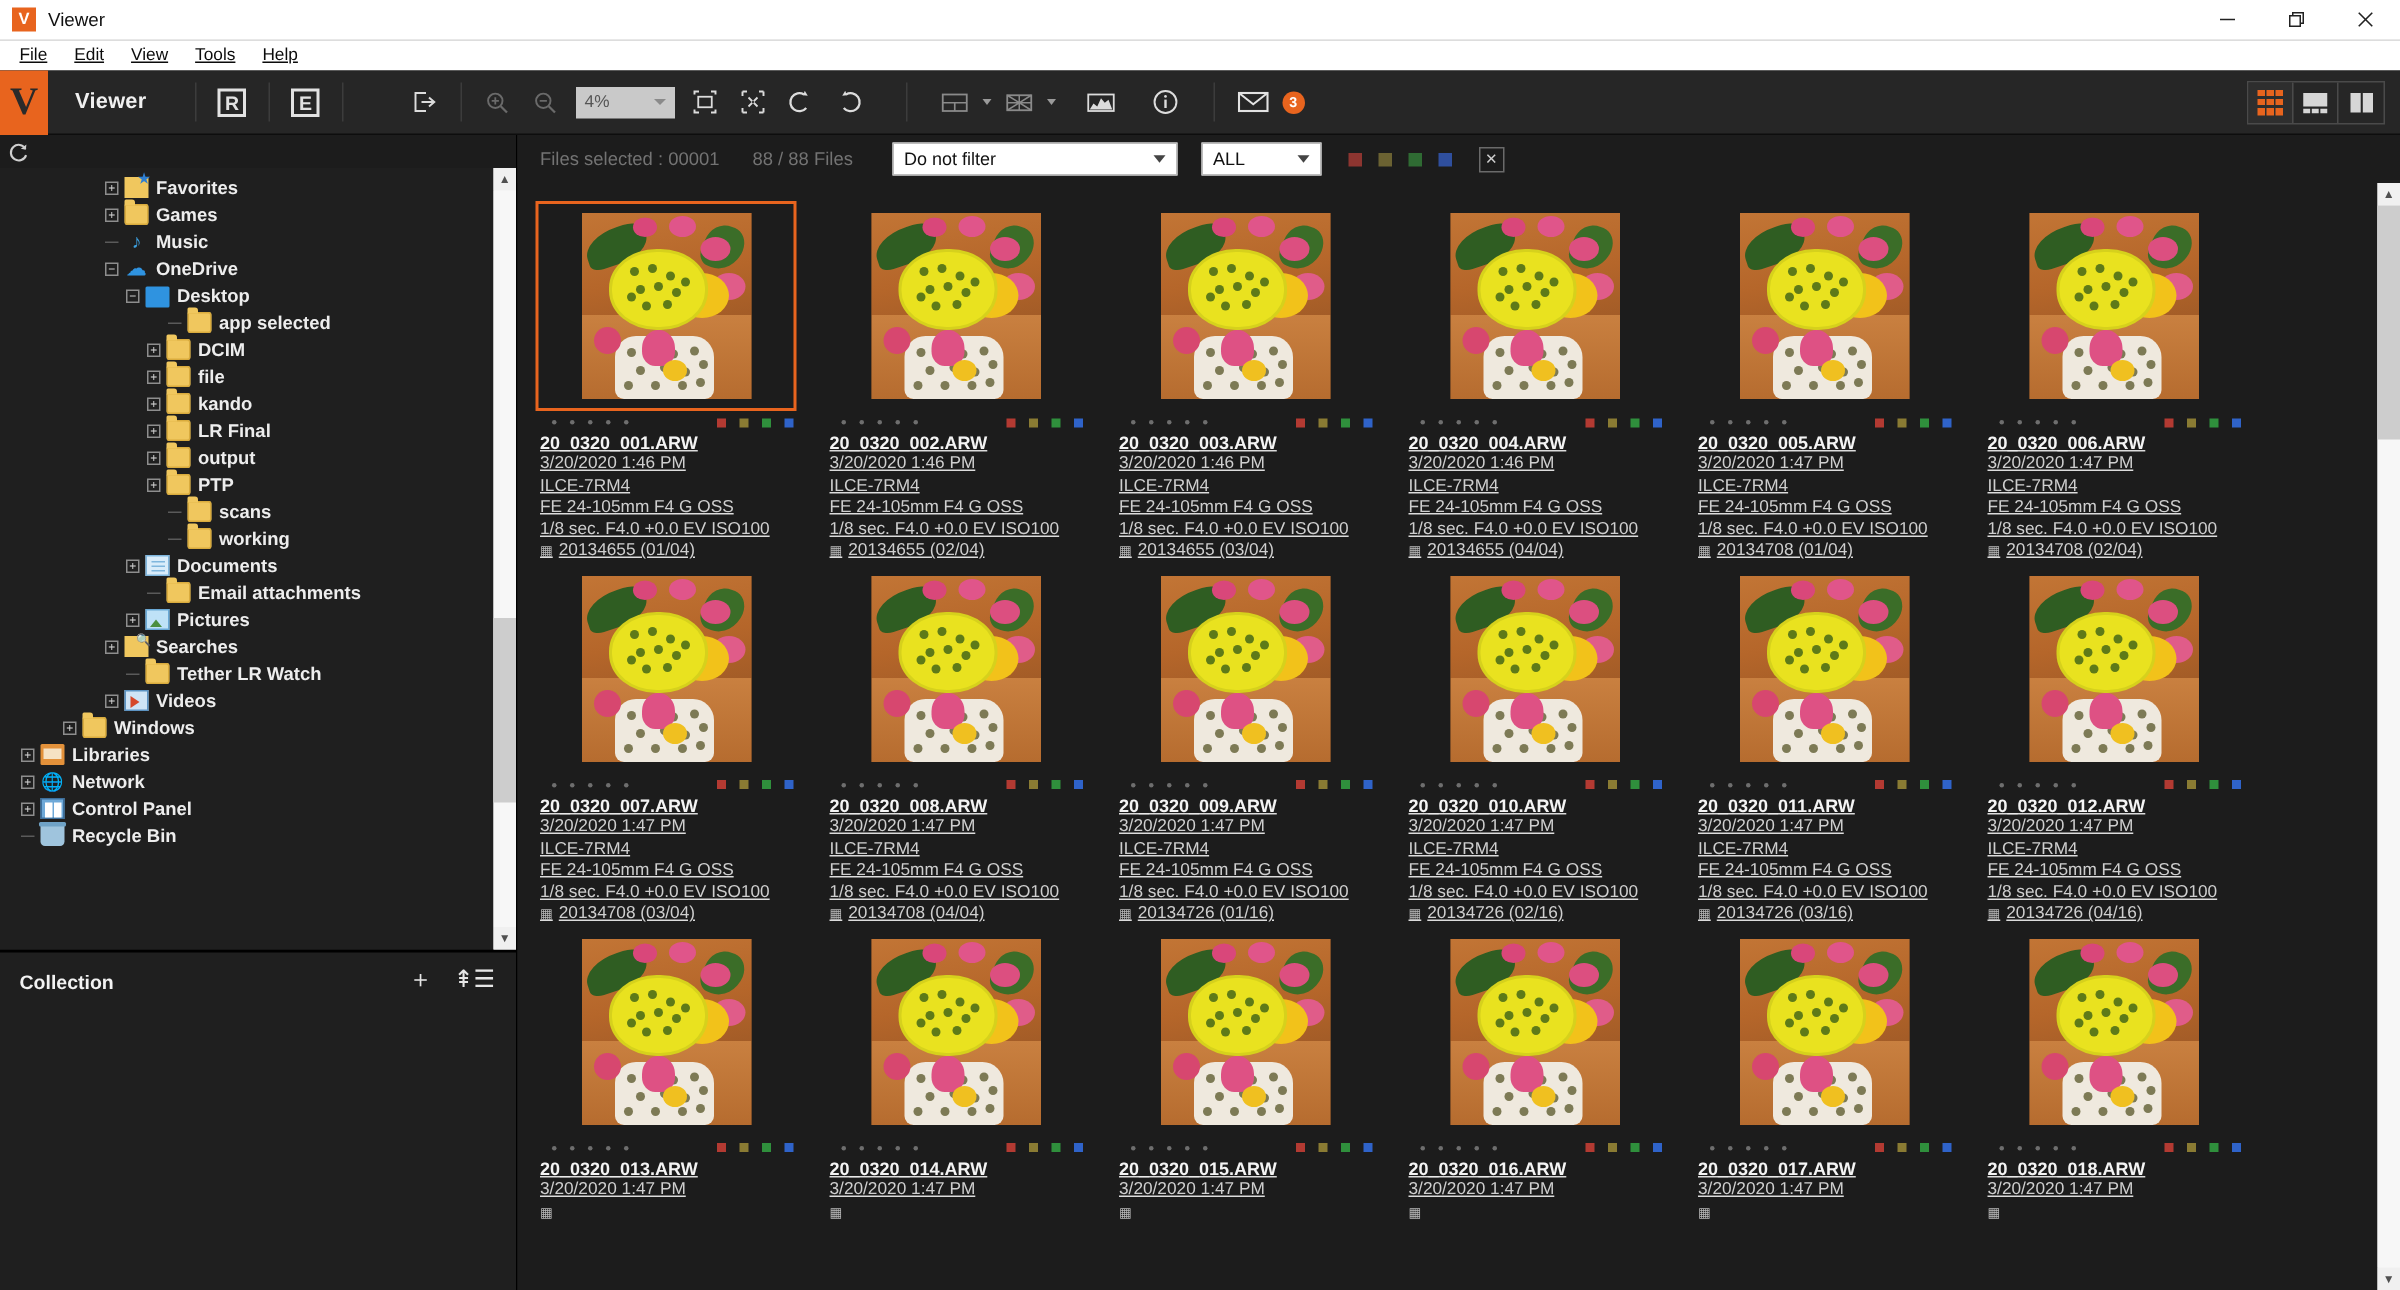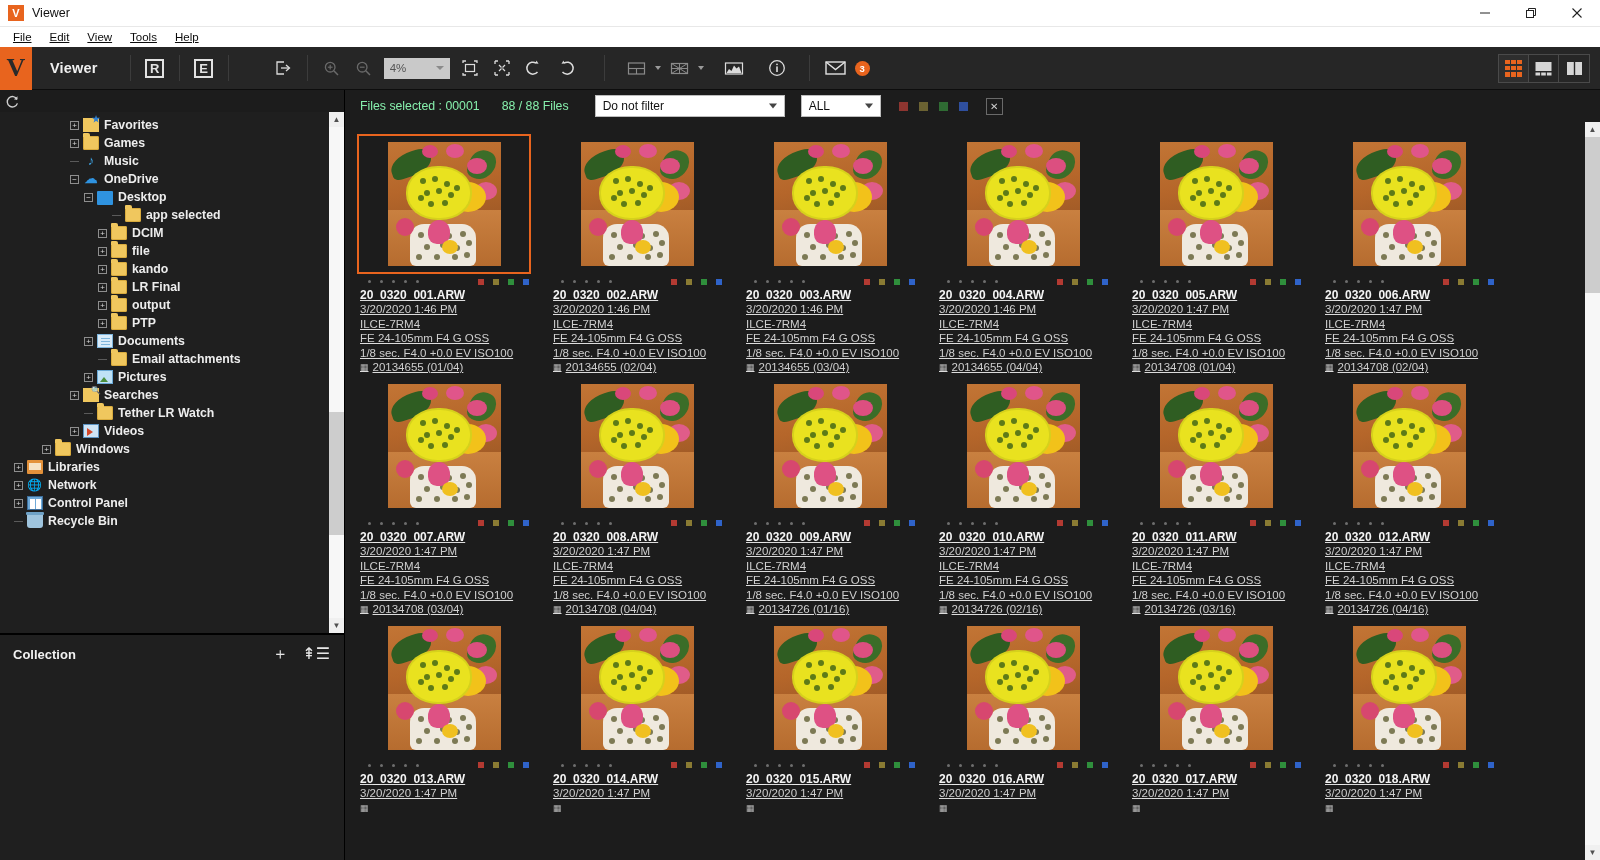"Files selected : 00001" .filterbar .fb-text { color: #86efac -> #737373 }
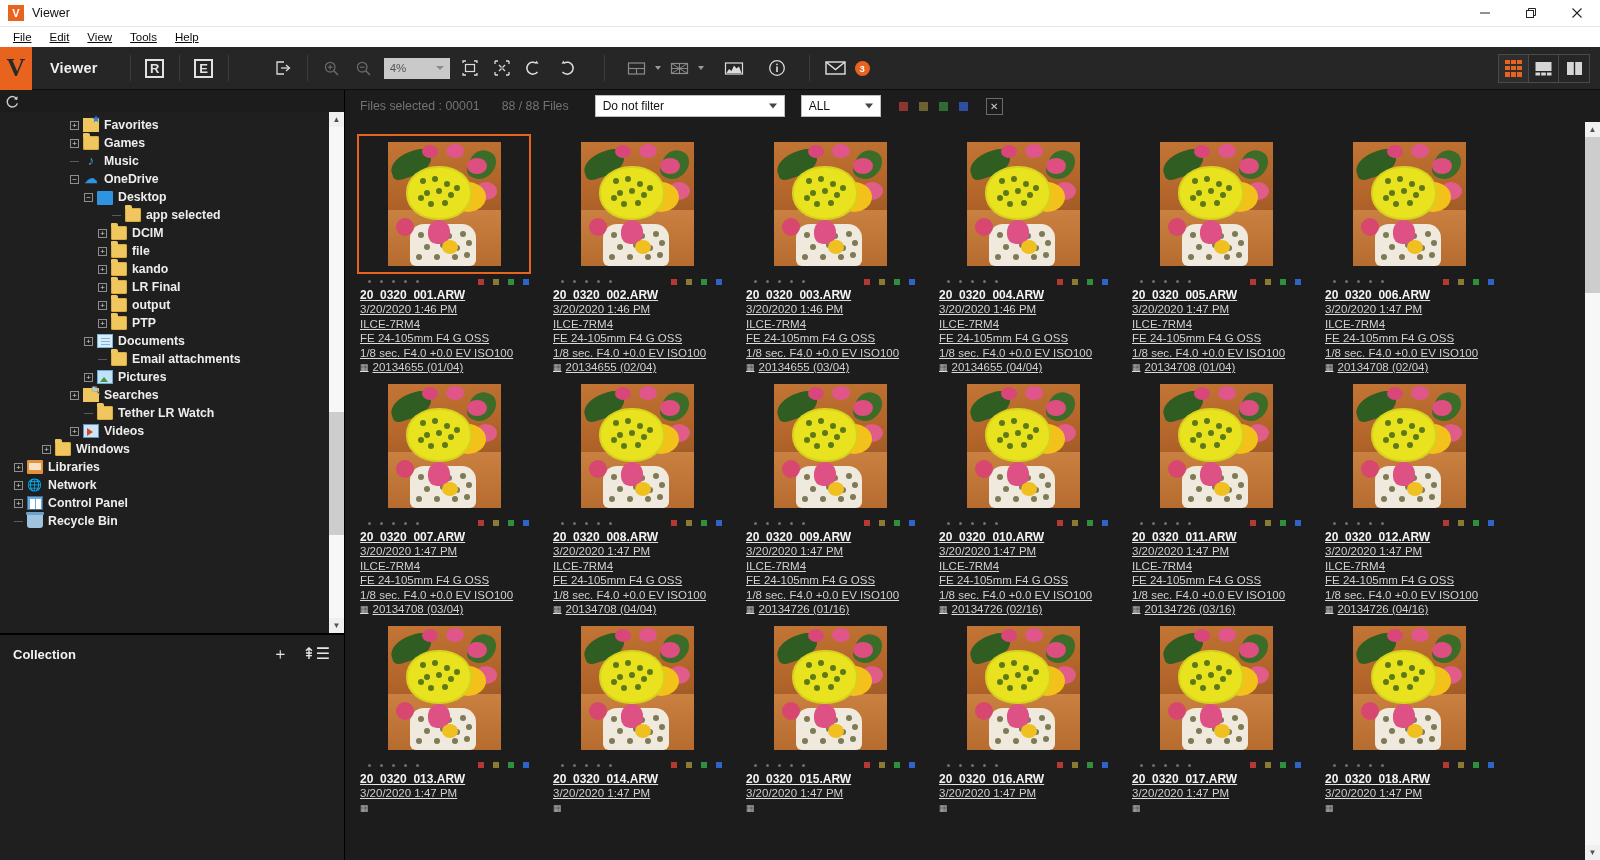"scans" div.tree-row { html: none -> <div> <span></span> <span></span> <span>scans</span> </div> }
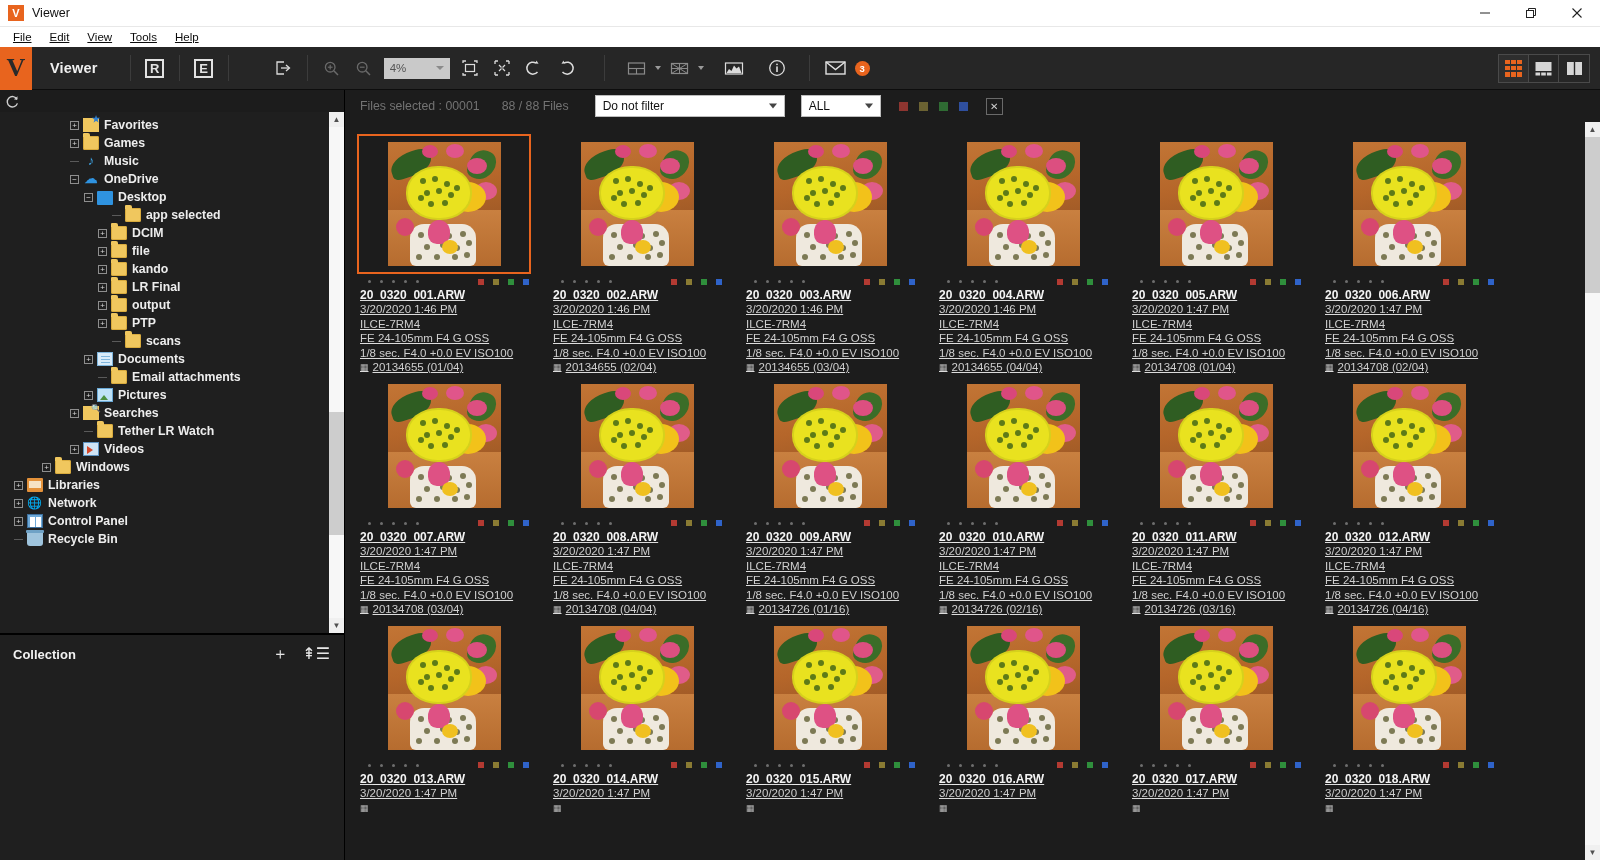"working" div.tree-row { html: none -> <div> <span></span> <span></span> <span>working</span> </div> }
